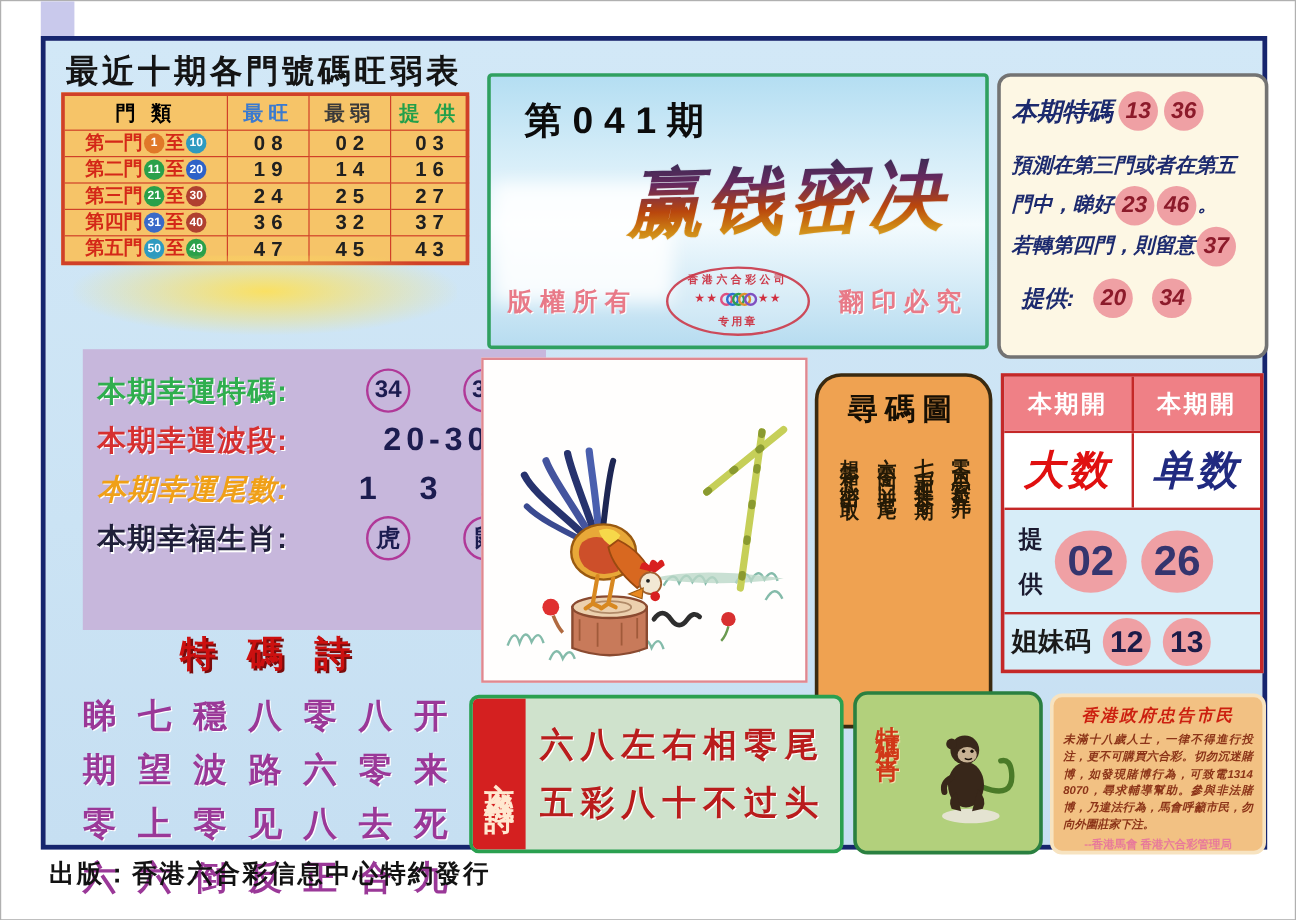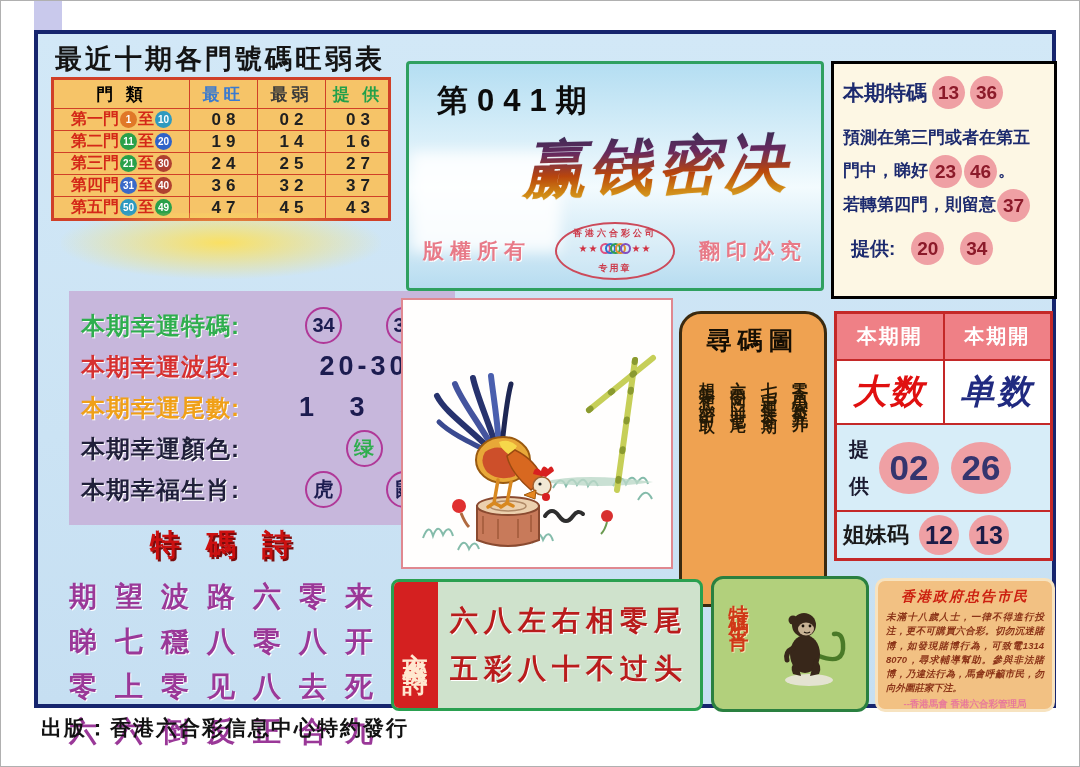"本期特碼" .special-box { border: 3px solid #000000 -> 3px solid #737373; border-radius: 0 -> 11px; font-style: none -> italic }
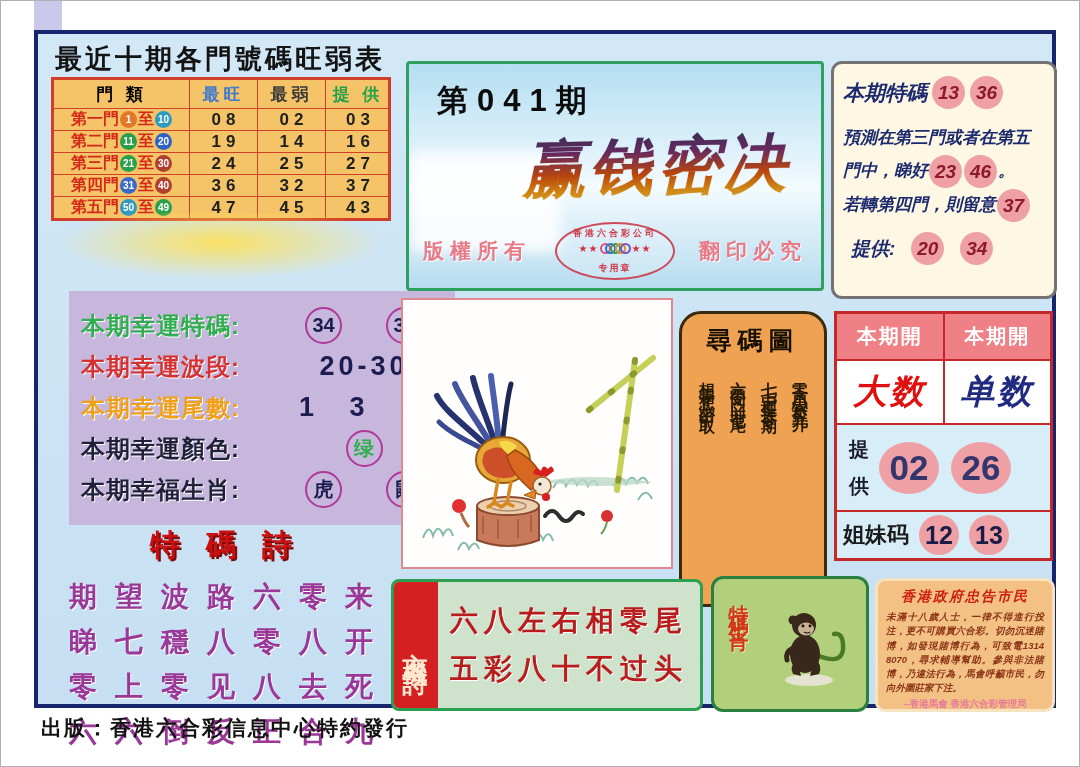"本期幸運尾數:" .lb-orange { font-style: none -> italic }
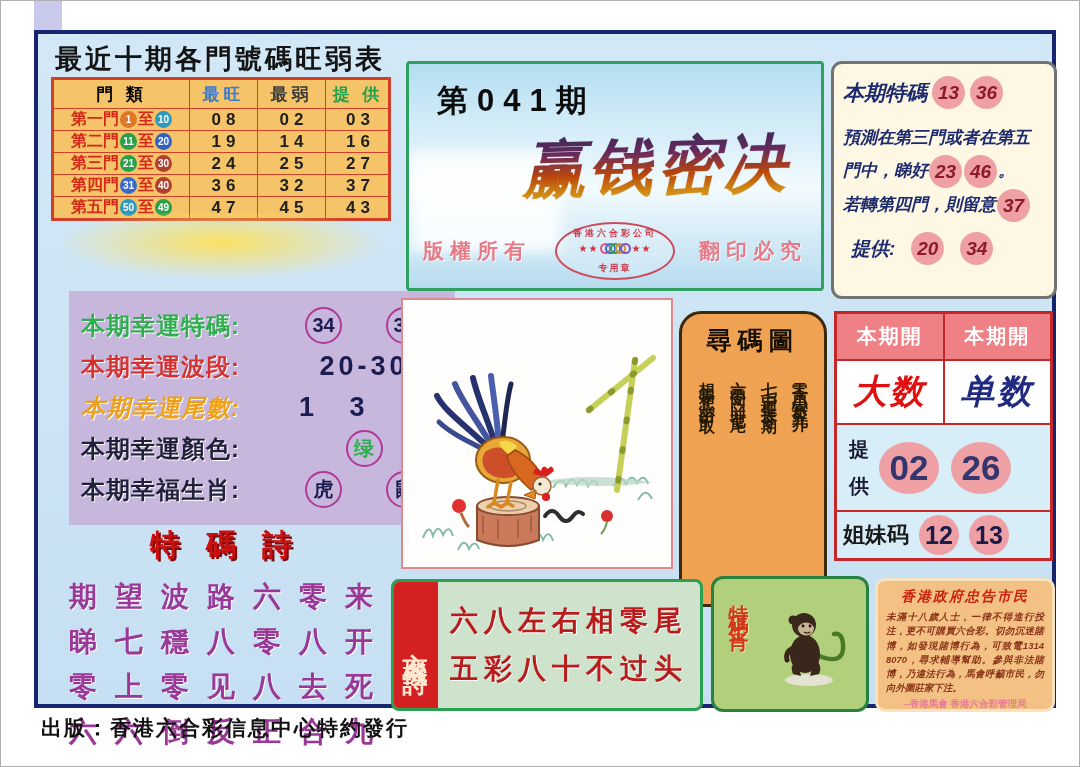"本期幸運顏色:" div.lb-row { html: <div> <span>本期幸運顏色:</span> <span> <span>绿</span> </span> </div> -> none }
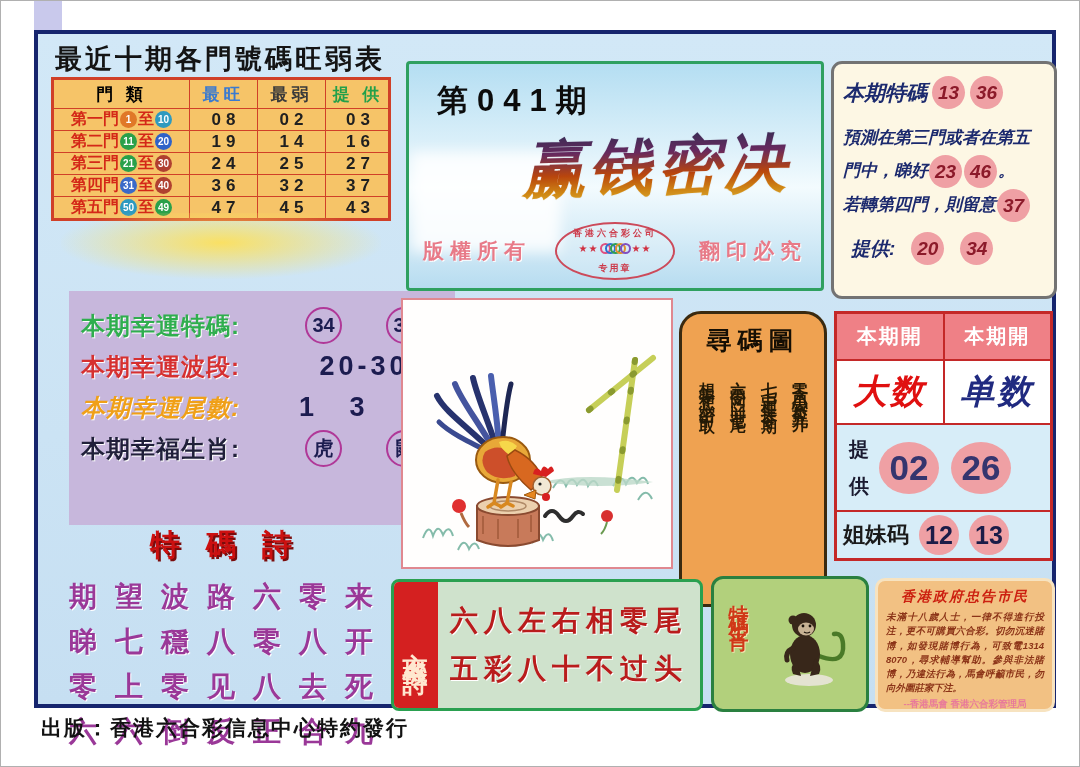"期望波路六零来" div.tp-line { order: before "睇七穩八零八开" -> after "睇七穩八零八开" }
